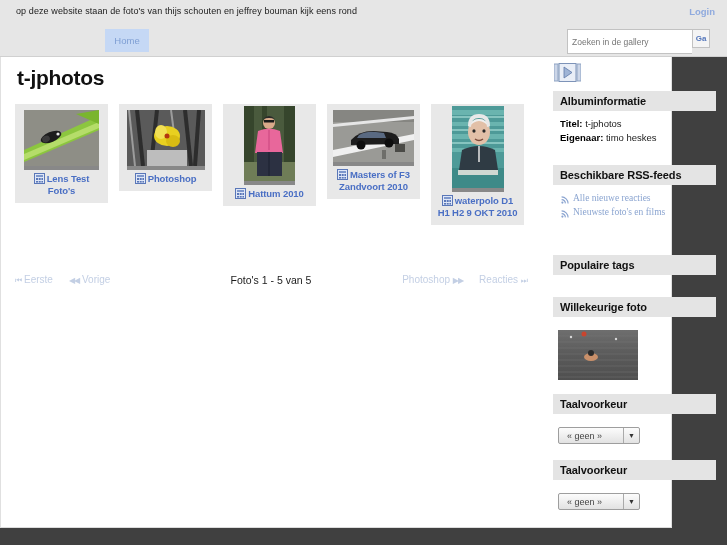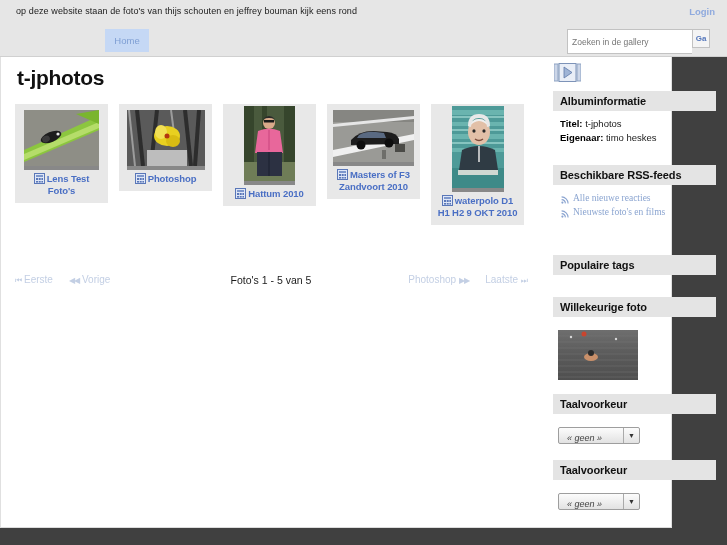"Laatste" span { text: Laatste -> Reacties }
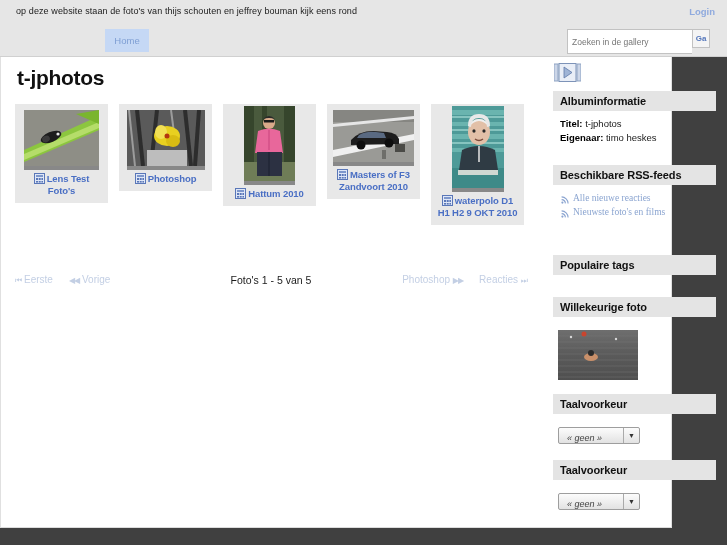"« geen »" .lang-select { align-items: flex-end -> center; font-style: italic -> none }
